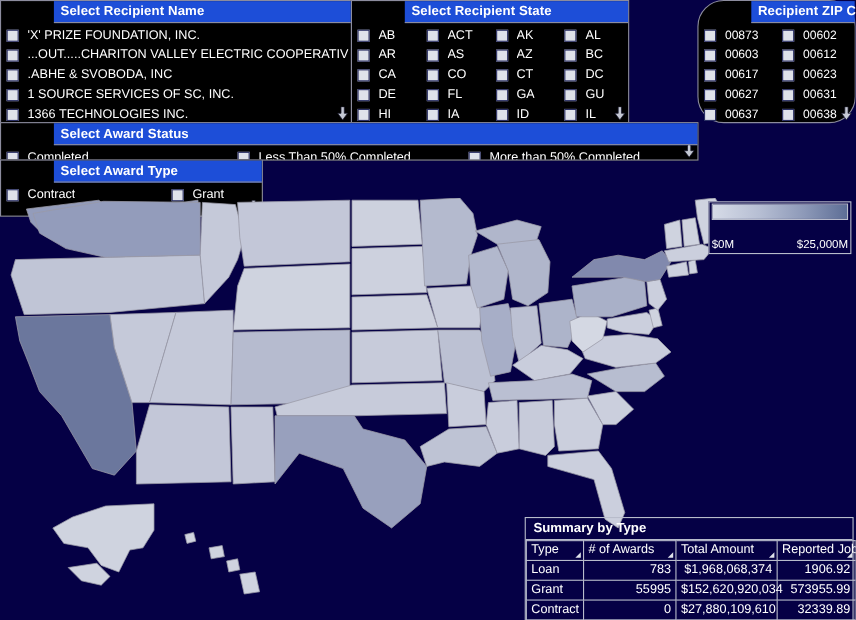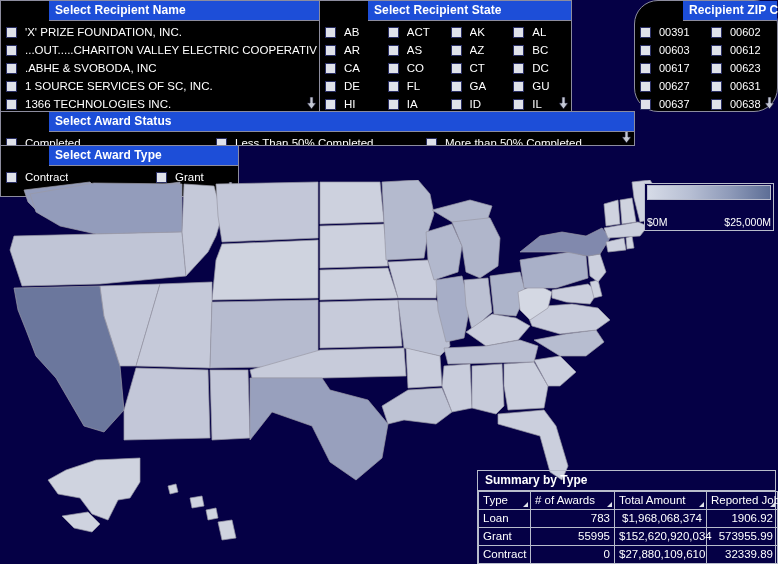"00391" span.opt-label { text: 00391 -> 00873 }
